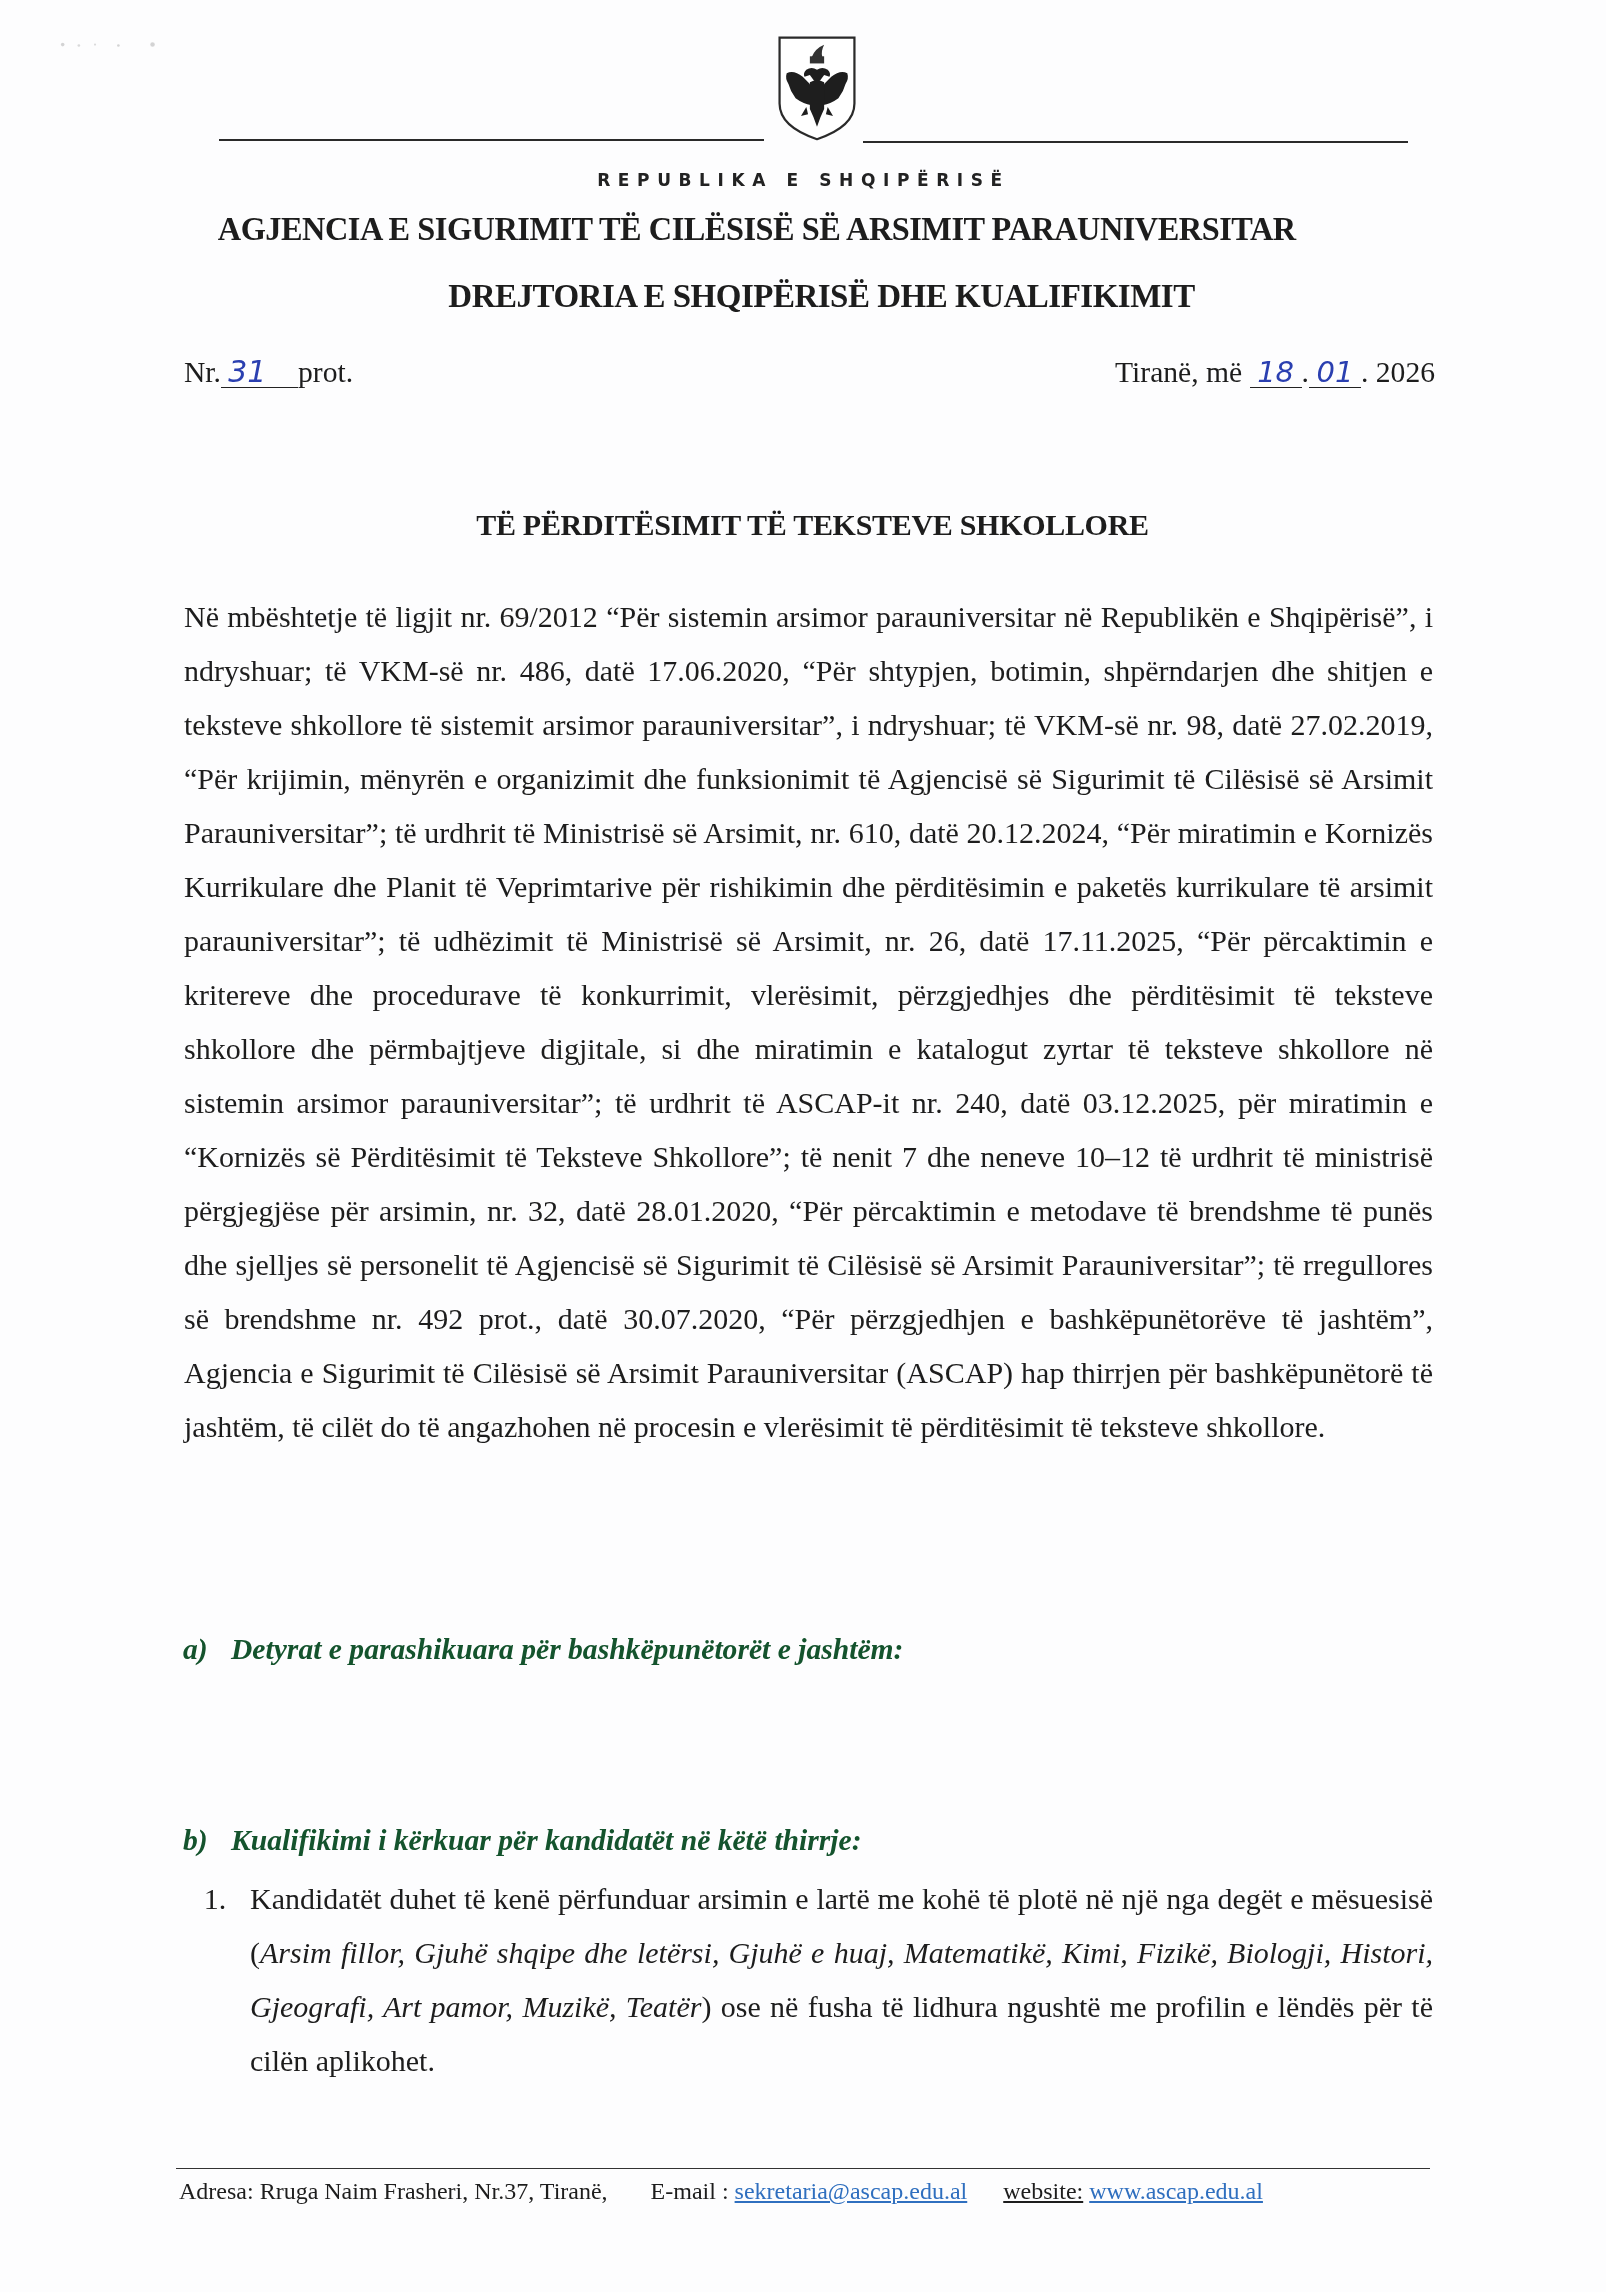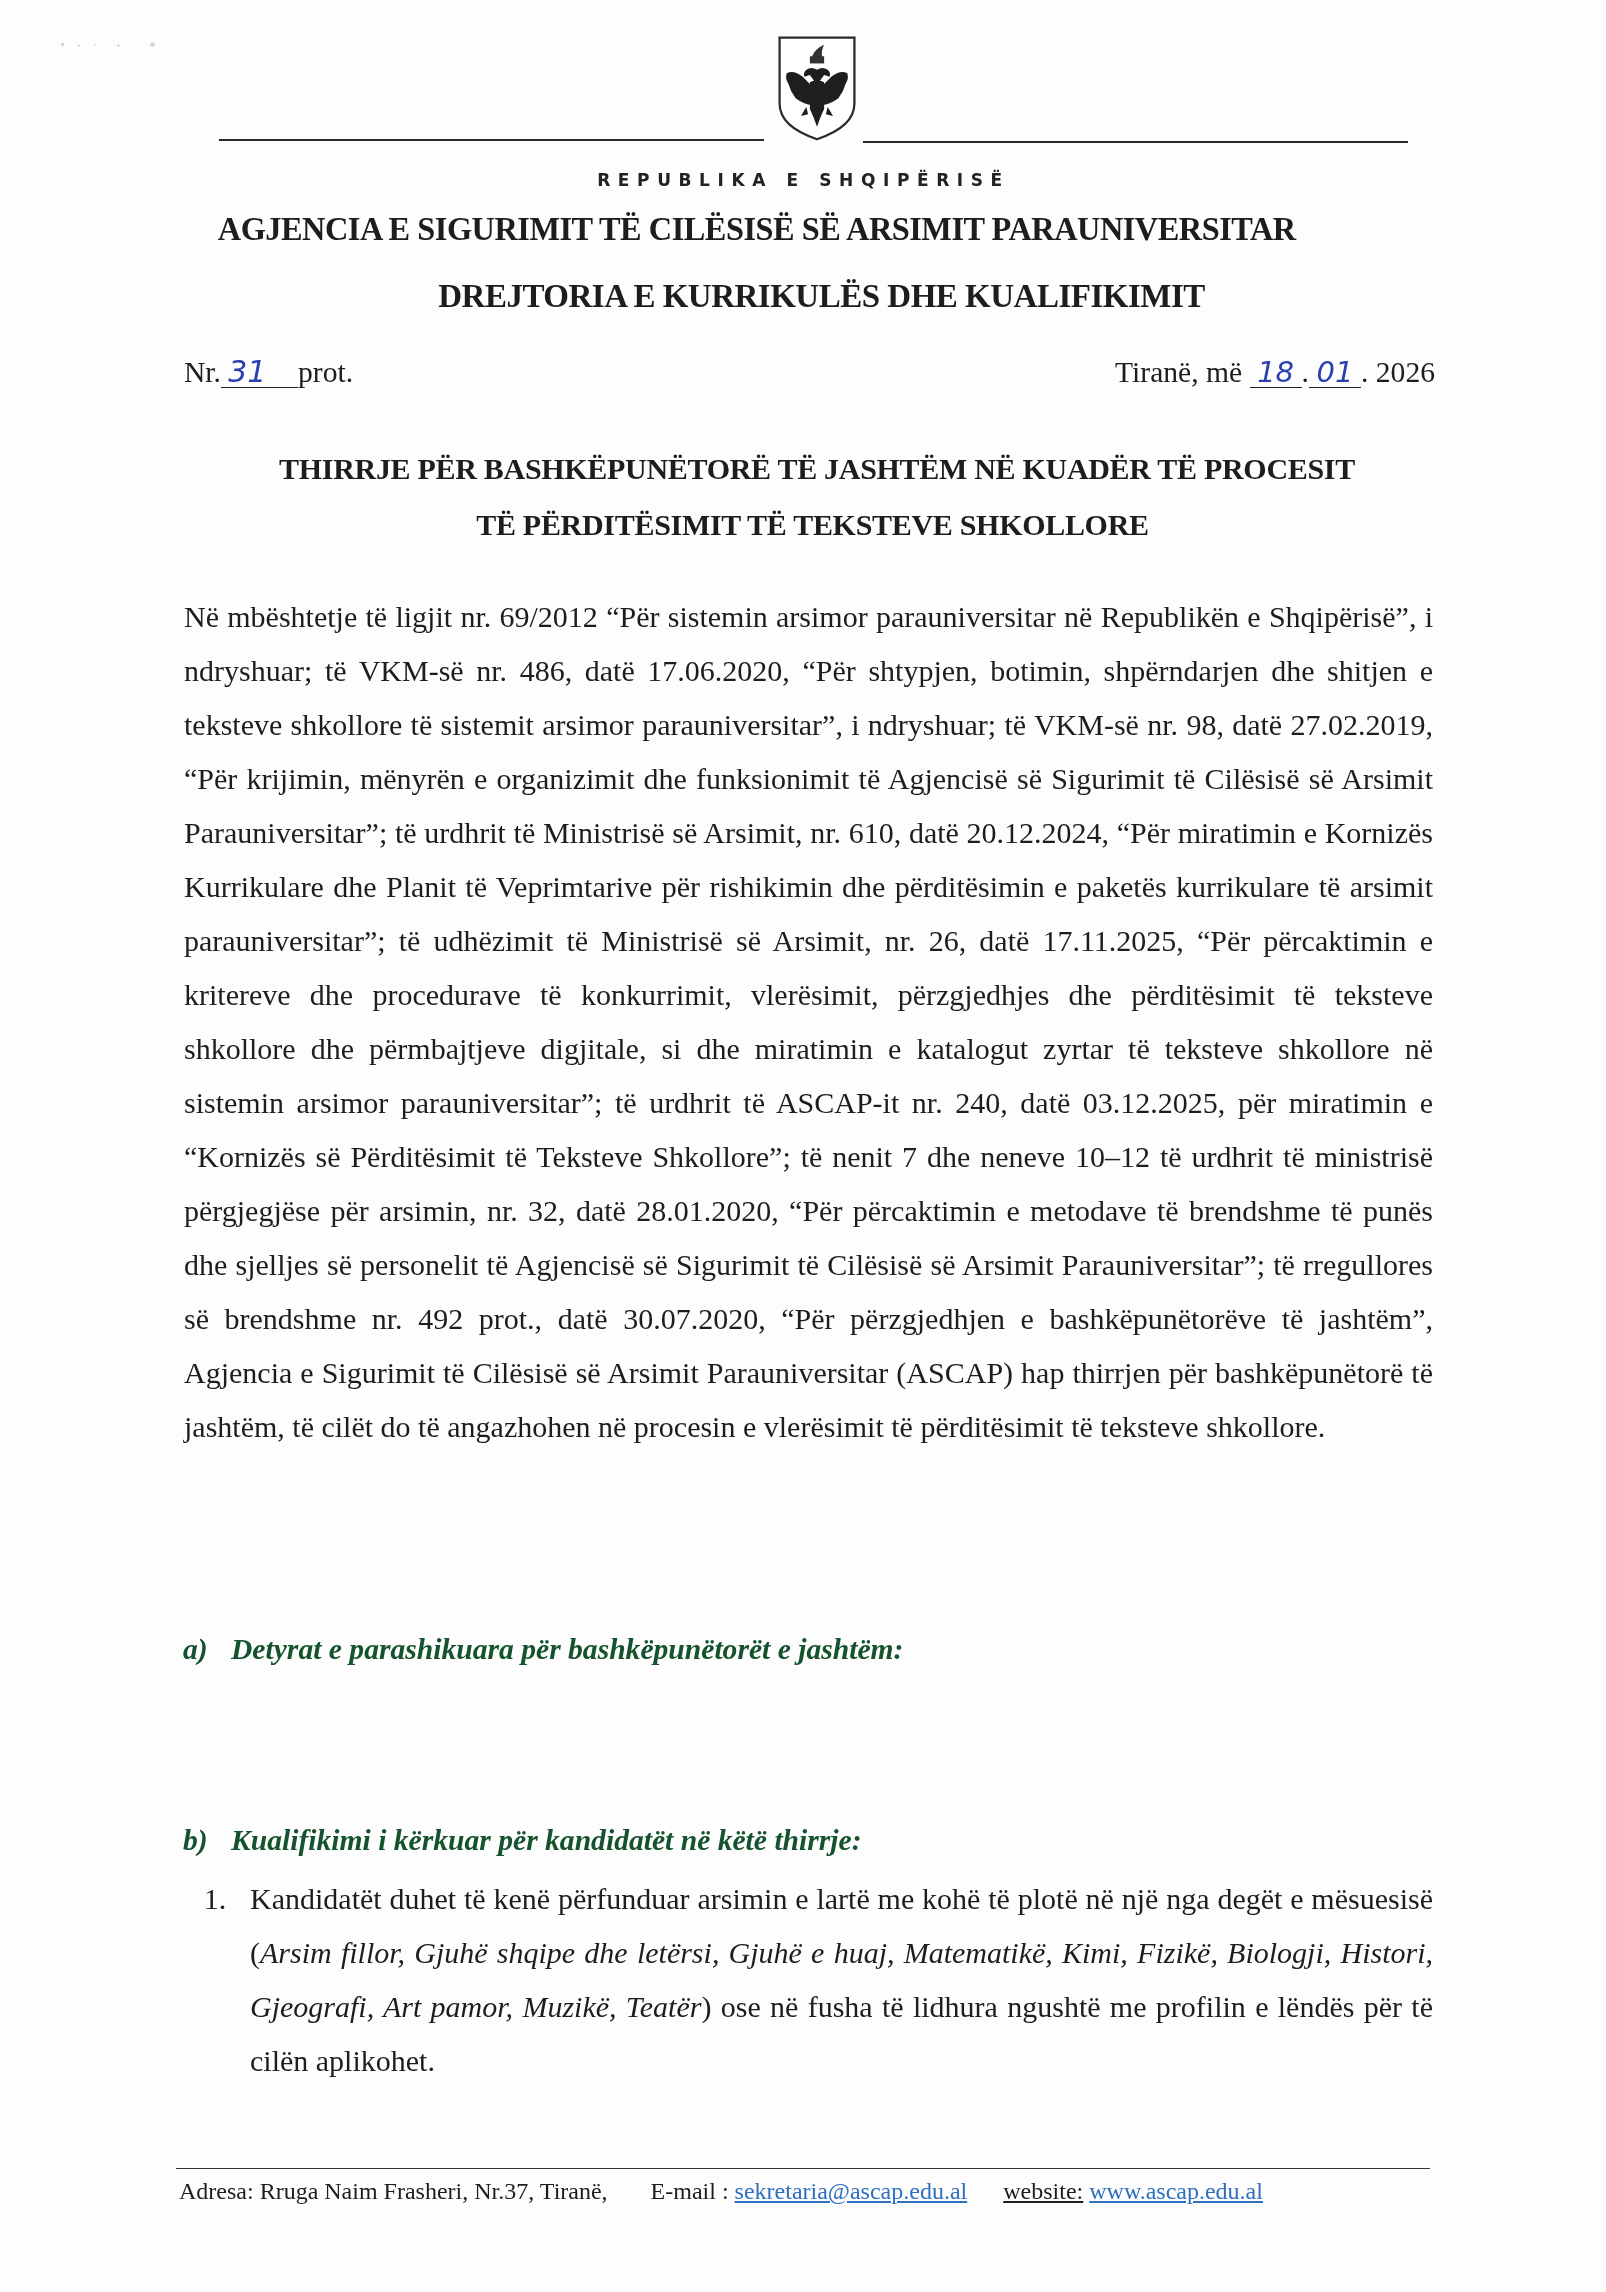"DREJTORIA E KURRIKULËS DHE KUALIFIKIMIT" div.directorate { text: KURRIKULËS -> SHQIPËRISË }
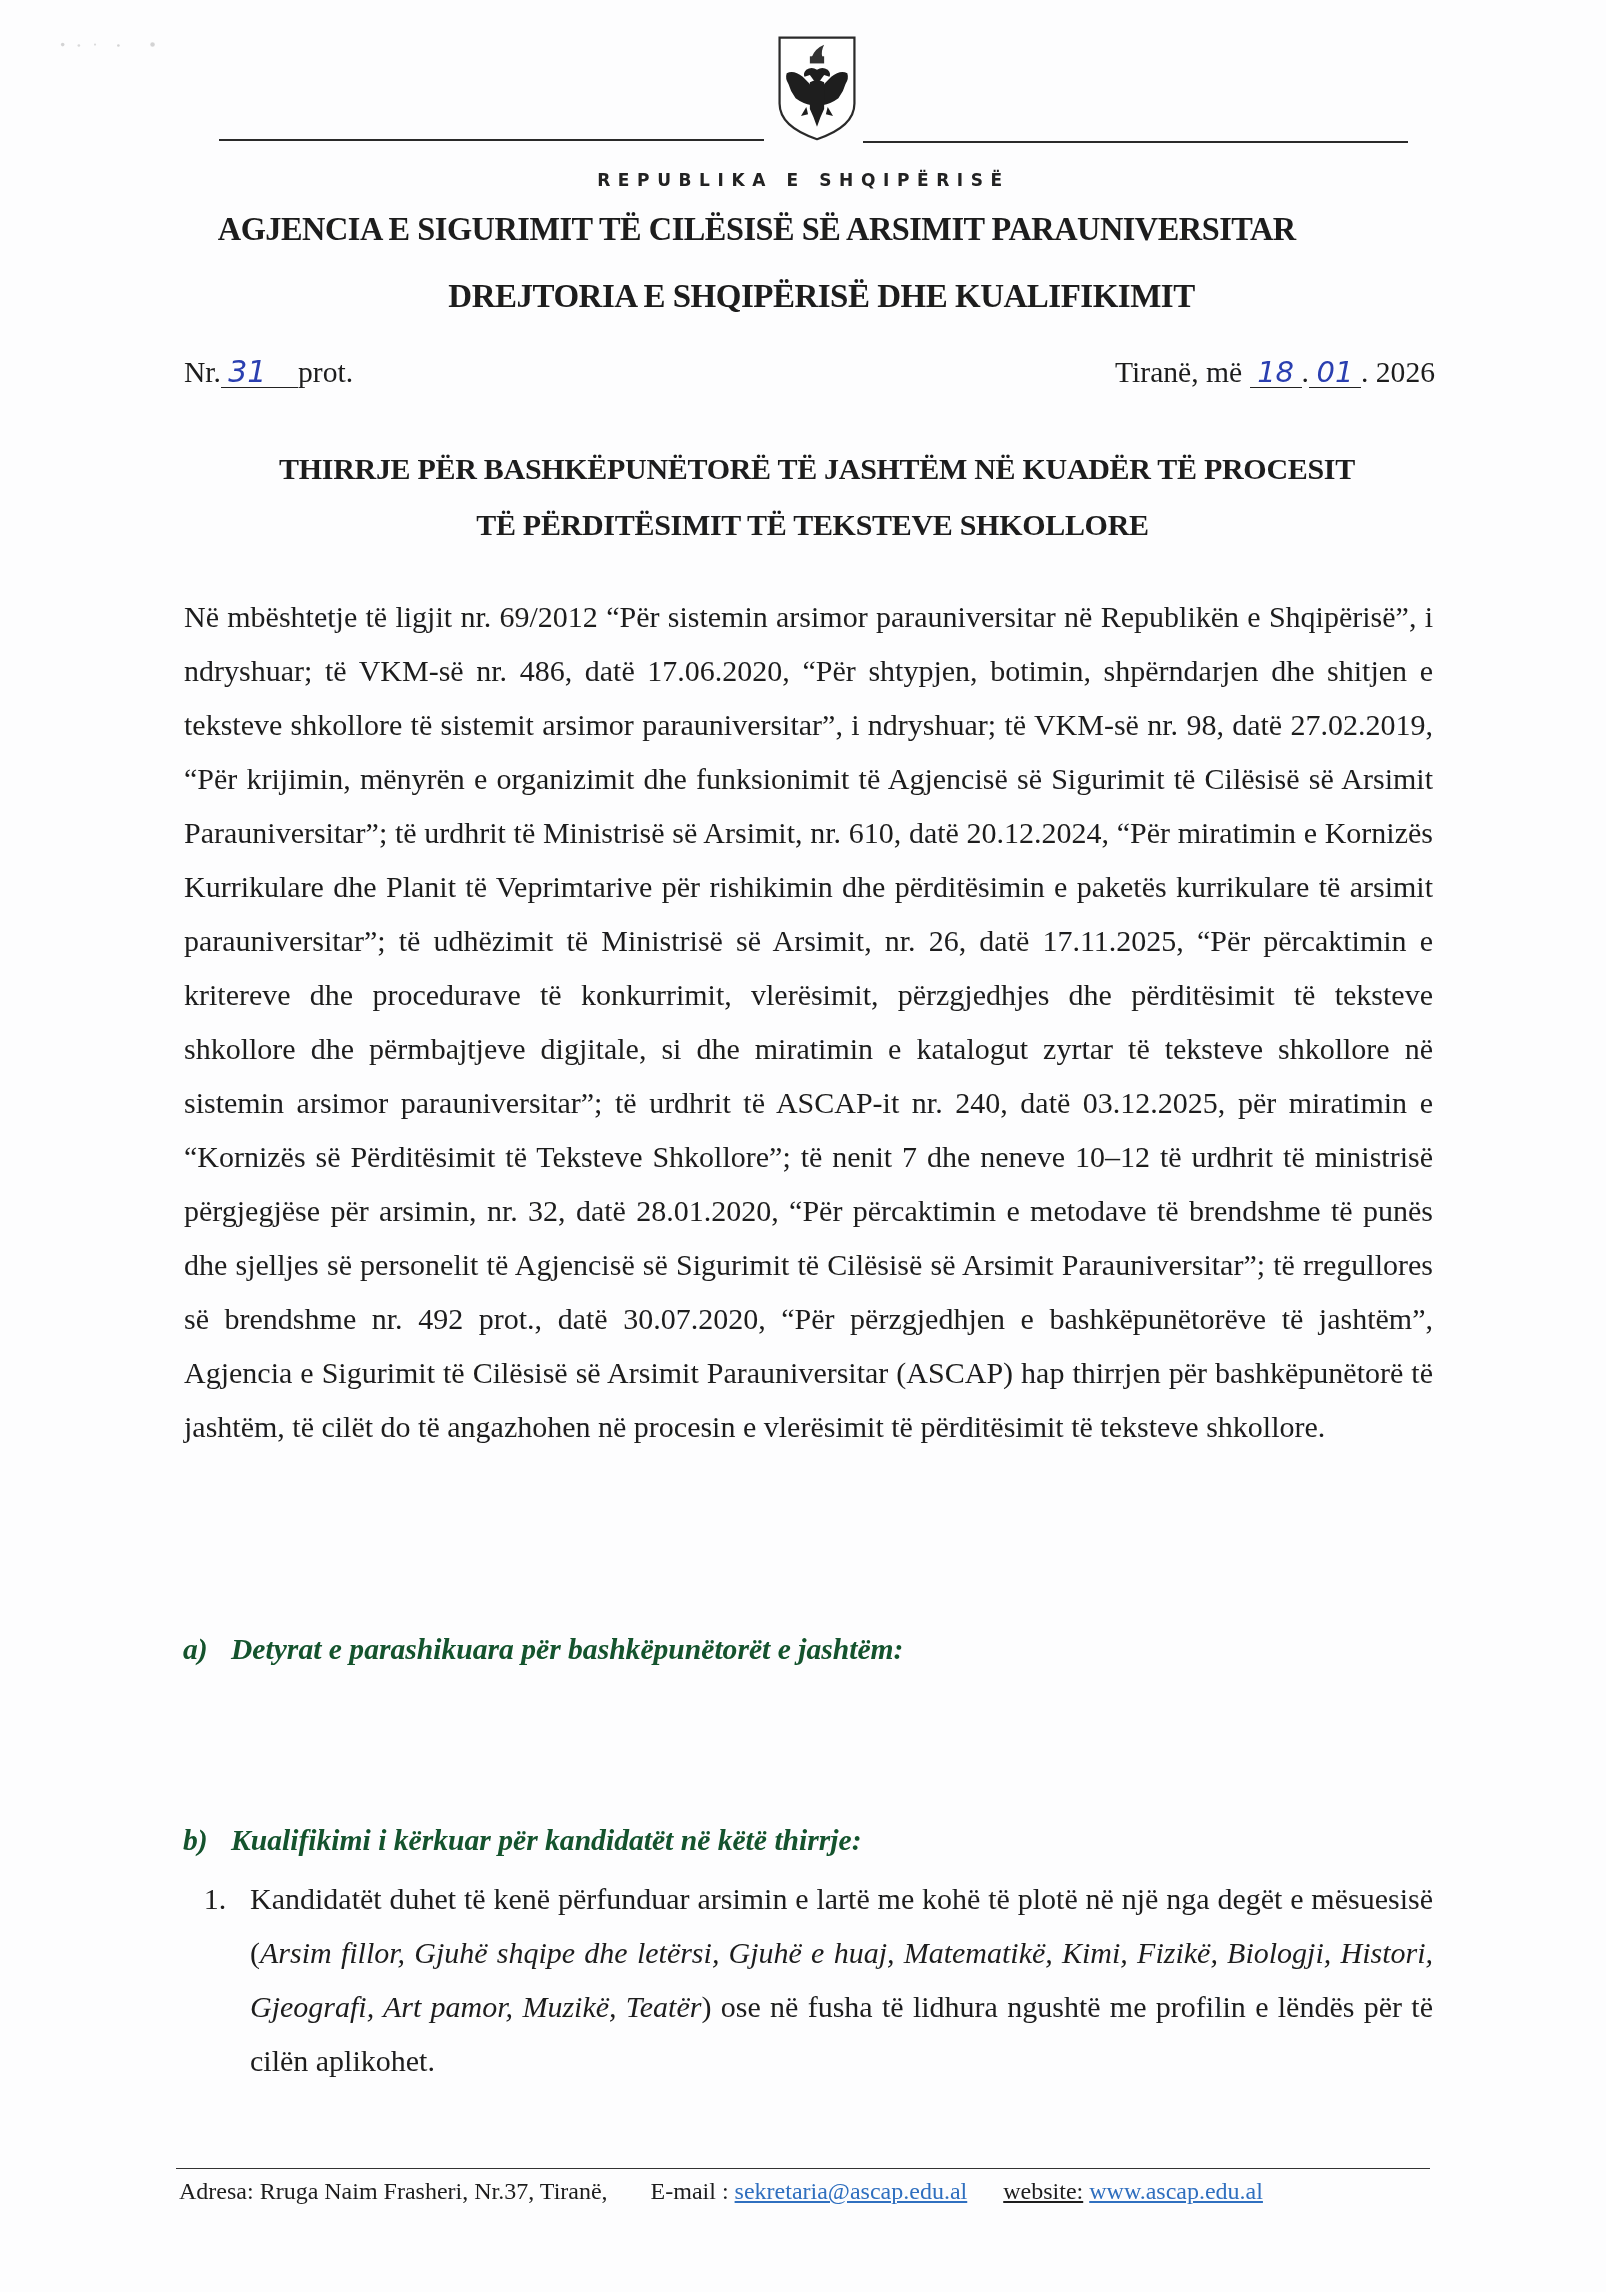"THIRRJE PËR BASHKËPUNËTORË TË JASHTËM" div.title1 { html: <div>THIRRJE PËR BASHKËPUNËTORË TË JASHTËM NË KUADËR TË PROCESIT</div> -> none }
